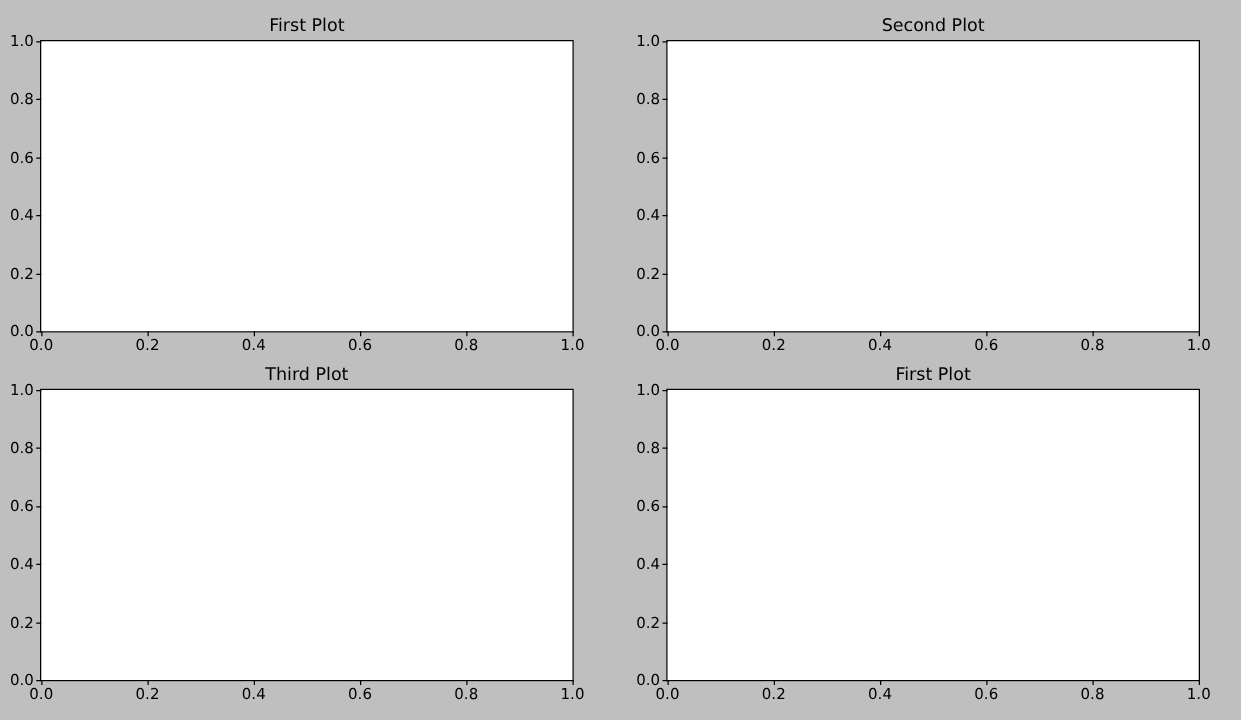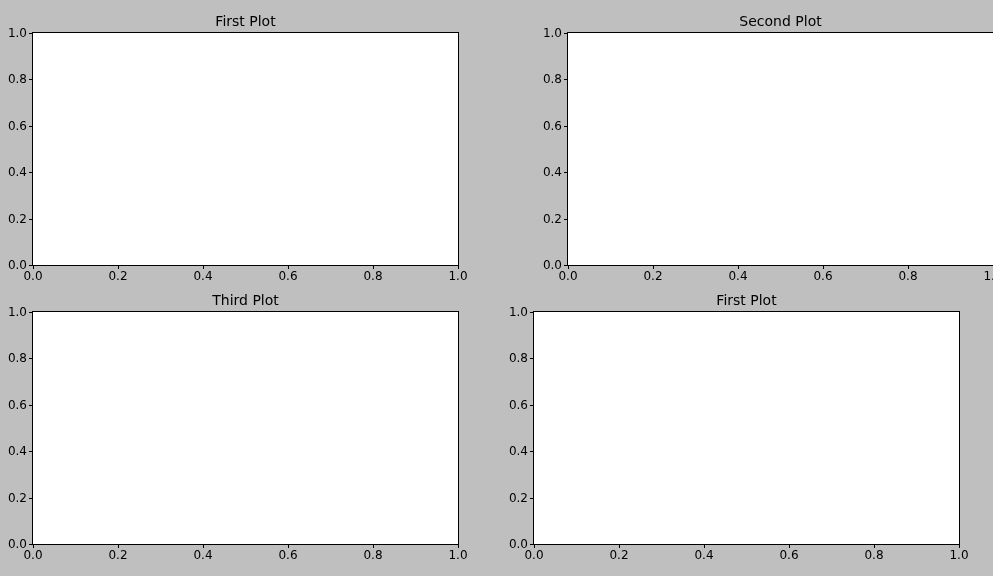"Second Plot" div.subplot { margin-left: 34px -> none }
